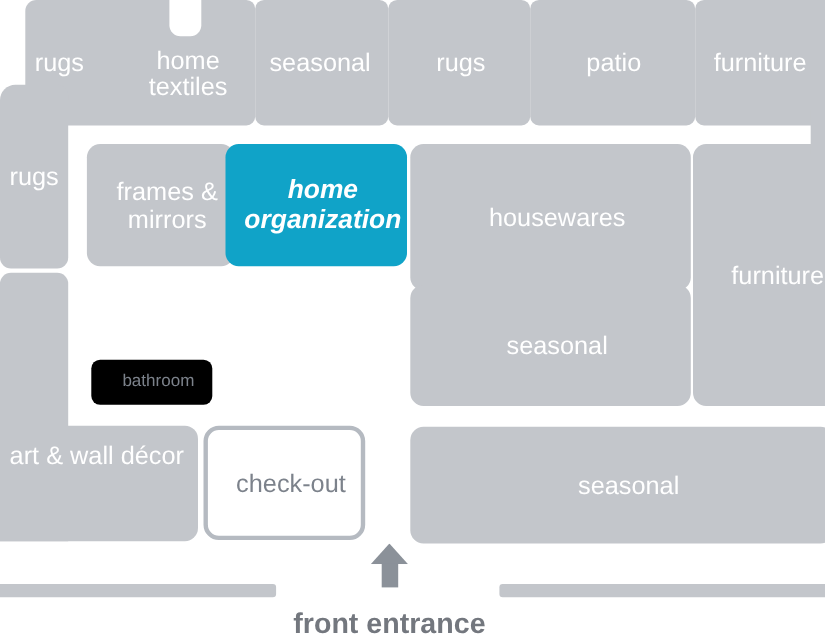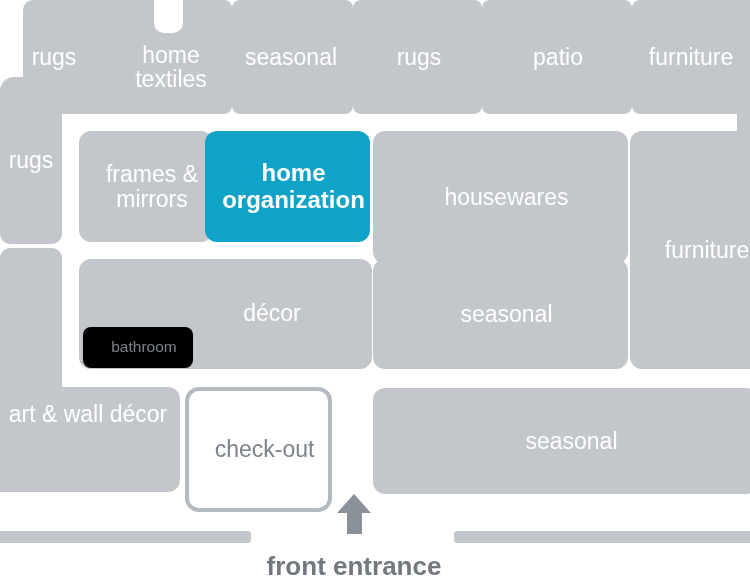"home organization" #homeorg { font-style: none -> italic }
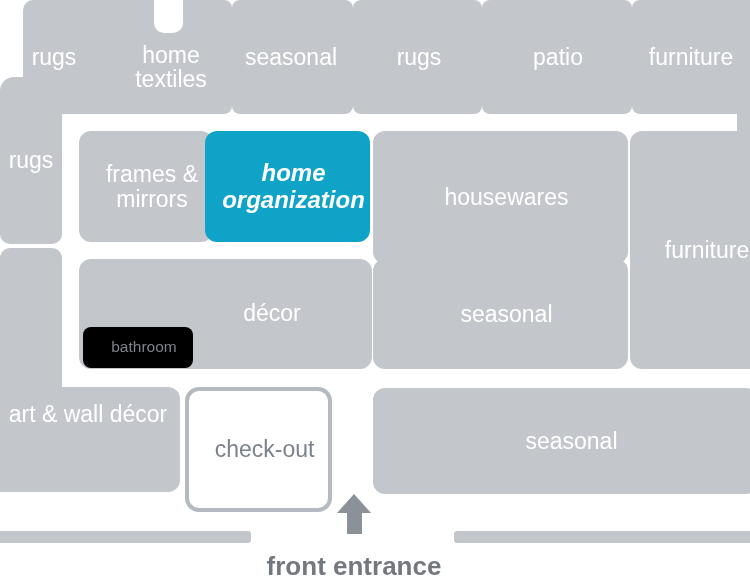"décor" div.block { html: <div> <span>décor</span> </div> -> none }
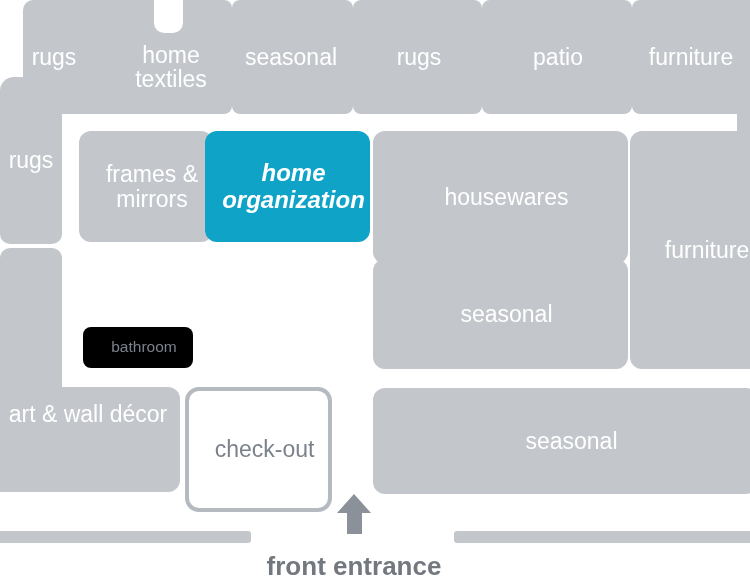"check-out" #checkout { height: 125px -> 104px }
